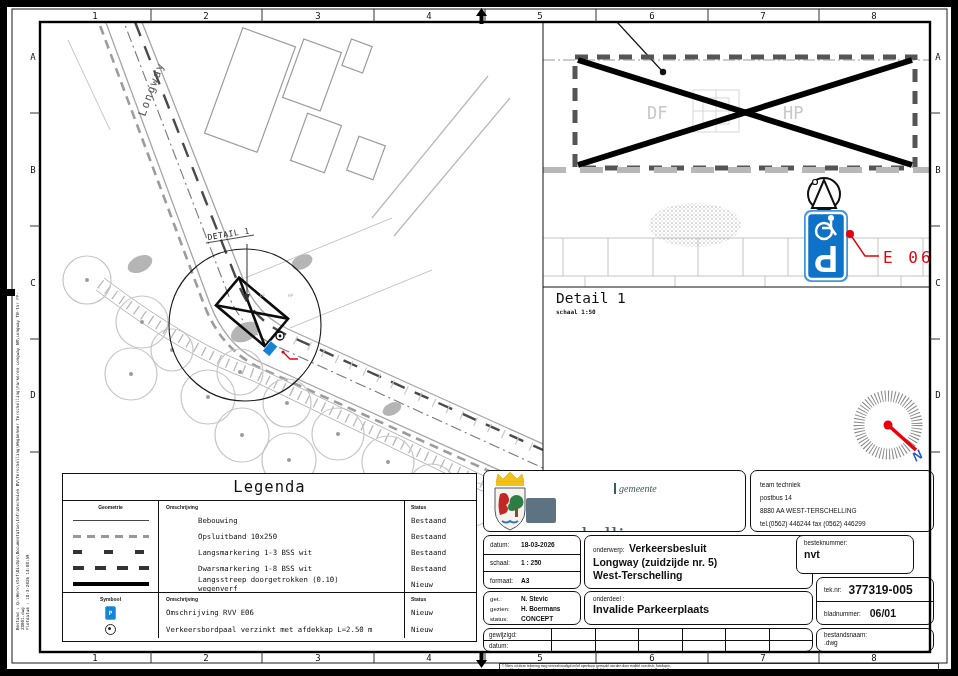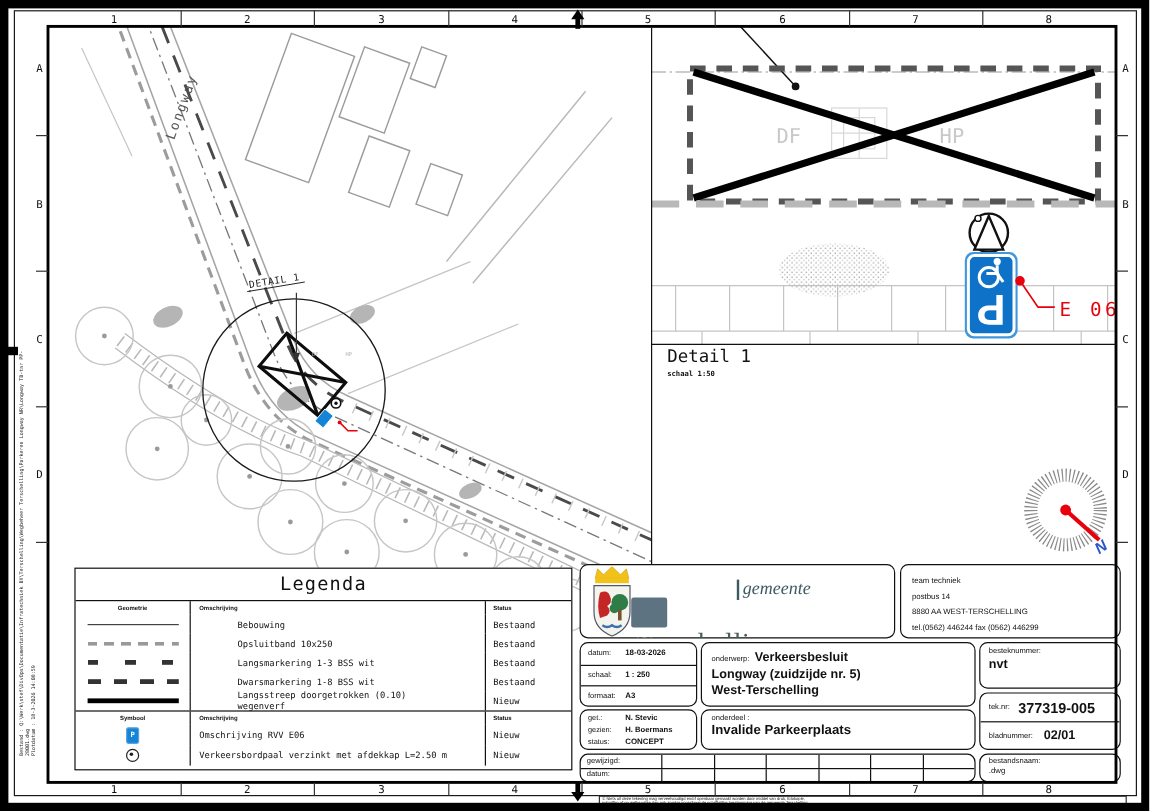"gemeente" .logo-gemeente { font-size: 15px -> 10px }
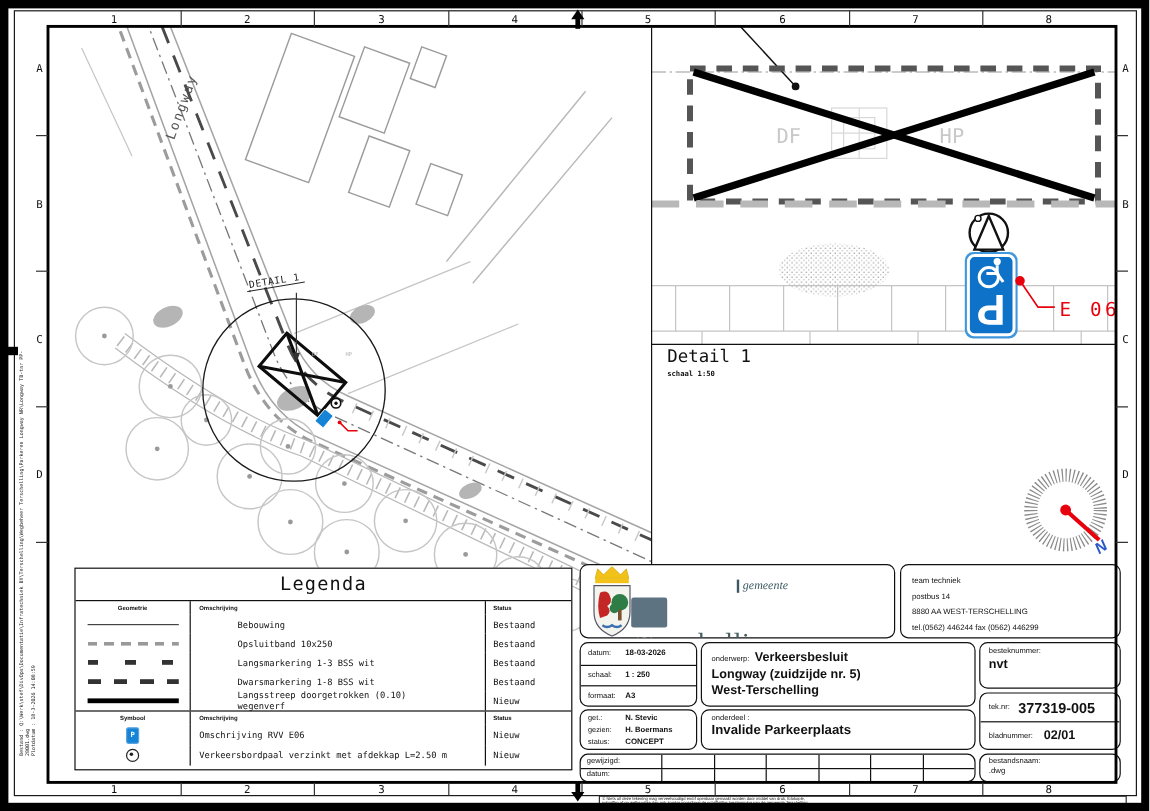"nvt" div.tb-box { left: 816px -> 796px }
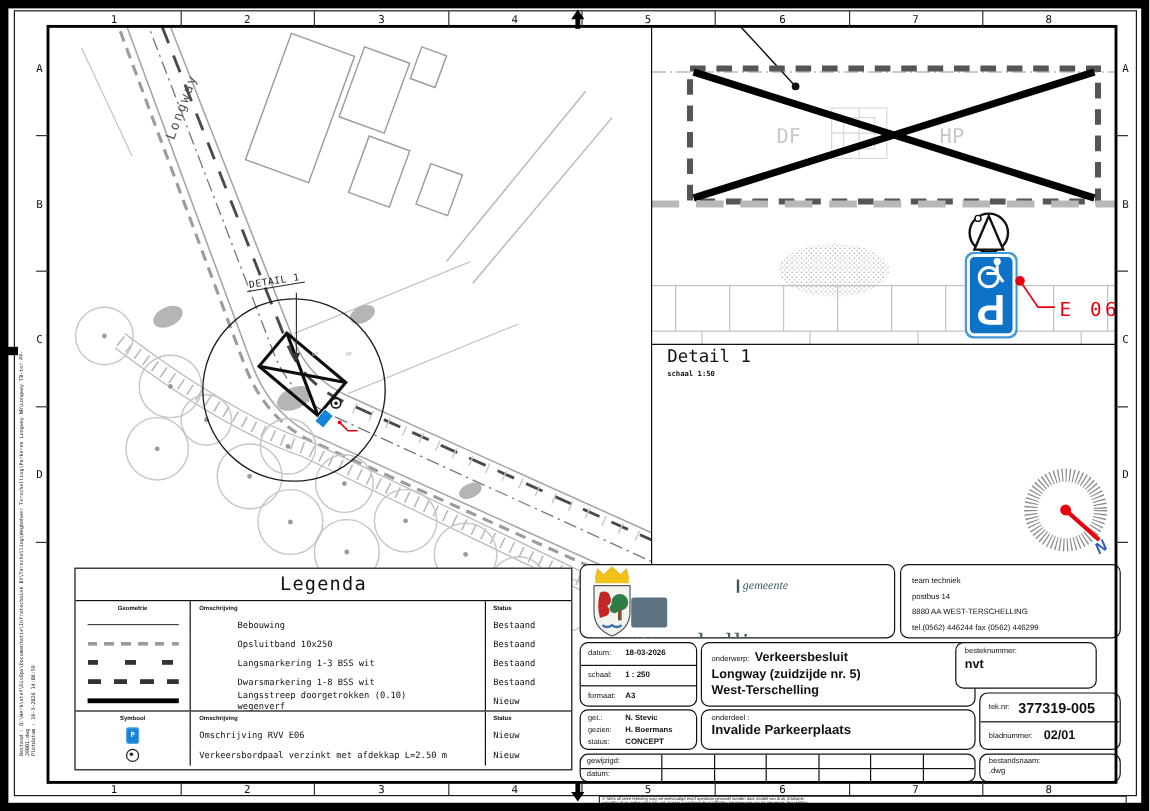"02/01" span.tb-val { text: 02/01 -> 06/01 }
